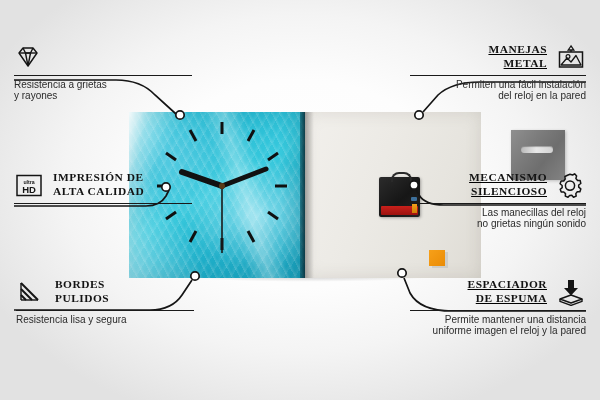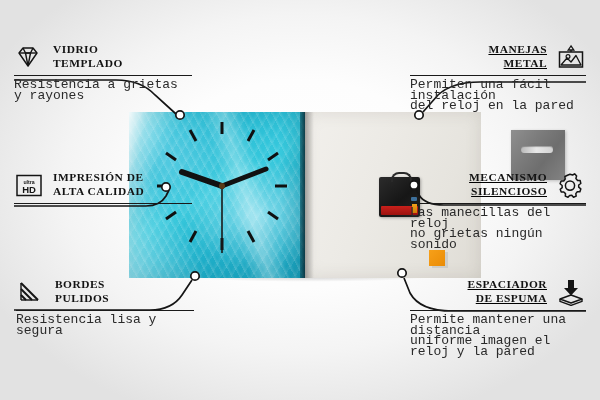"VIDRIO" span.feat-title { html: <span>VIDRIO TEMPLADO</span> -> none }
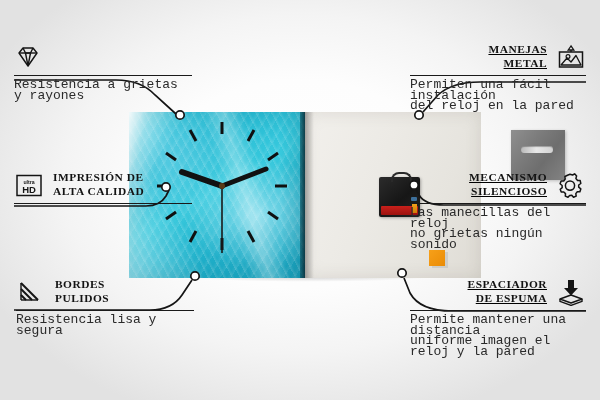"Resistencia a grietas" .feat-desc { font-family: Liberation Mono, monospace -> Liberation Sans, sans-serif; font-size: 13px -> 10px }
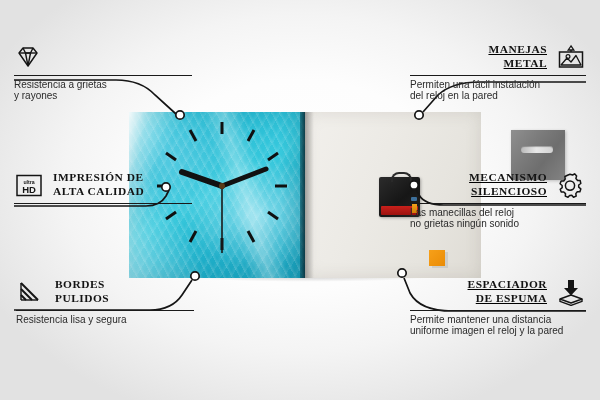"Permiten una fácil instalación" .feature.right .feat-desc { text-align: left -> right }
